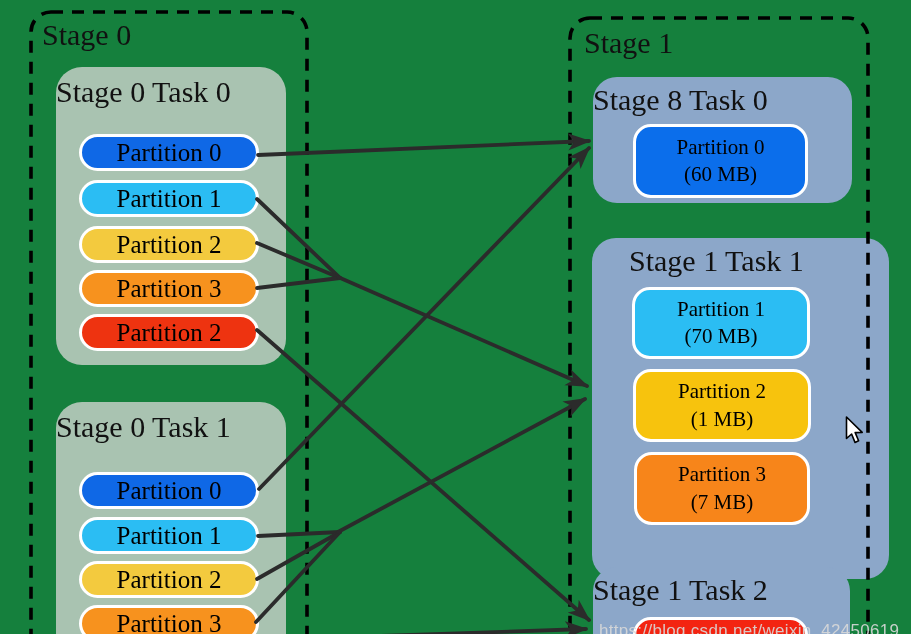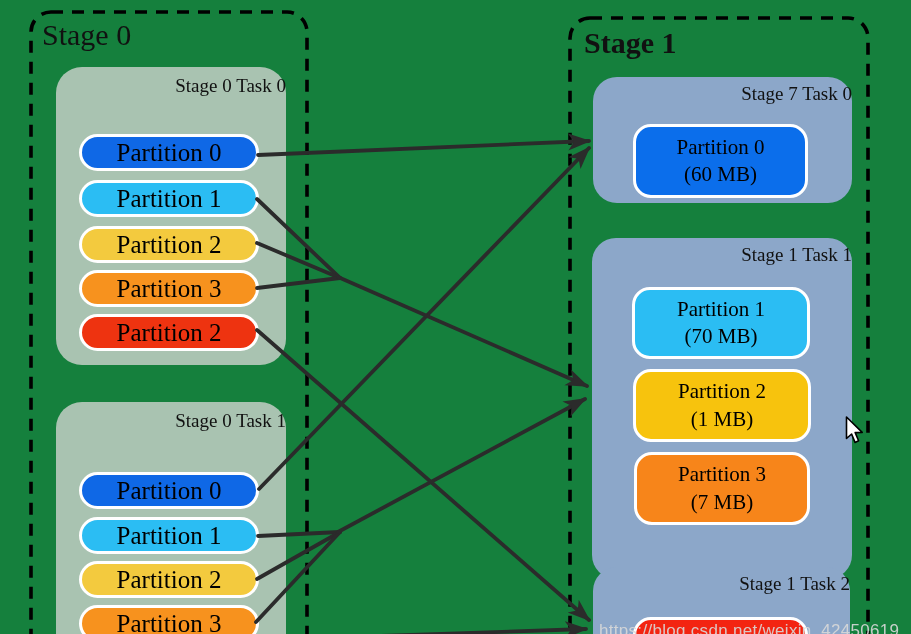"Stage 1" div.stage-label { font-weight: bold -> none }
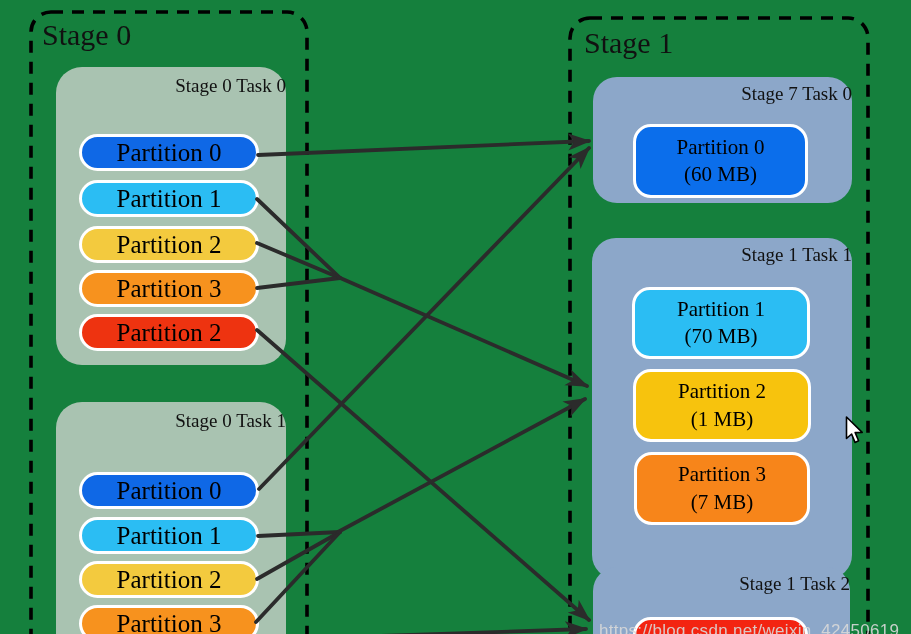"Stage 0 Task 0" .task-title { font-size: 19px -> 30px; text-align: right -> left }
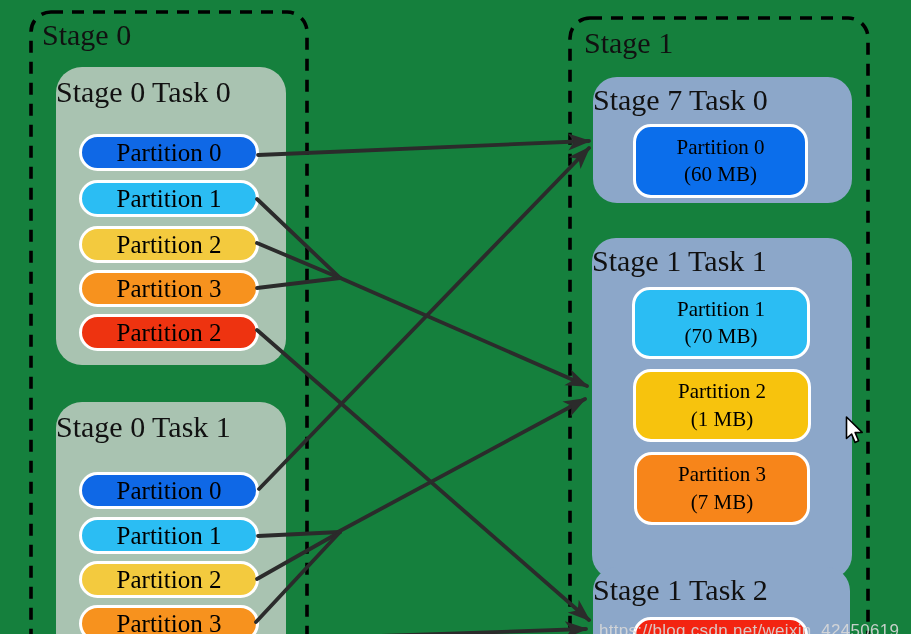"Stage 7 Task 0" div.task-title { text: 7 -> 8 }
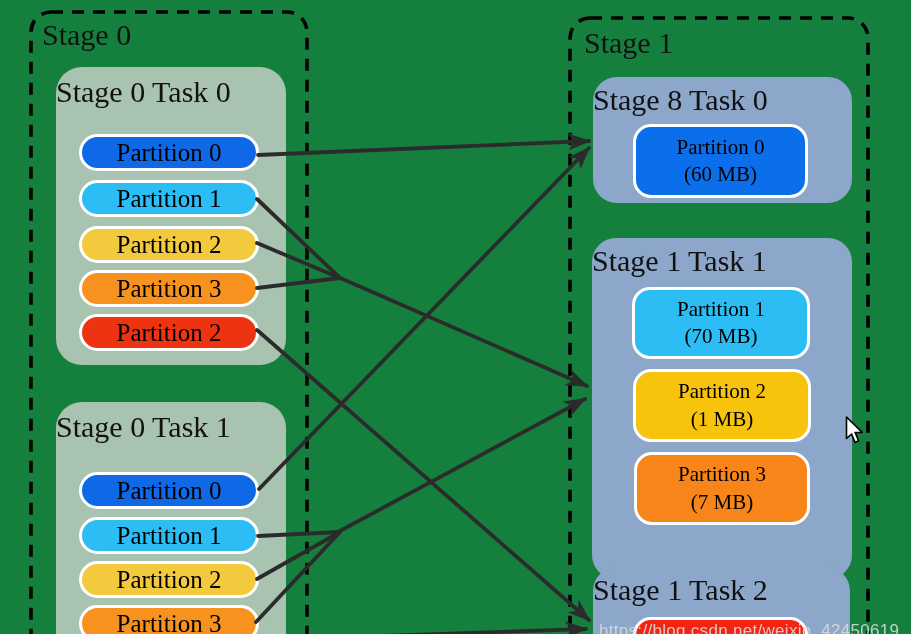"Stage 1 Task 1" div.task-box { padding-left: none -> 37px }
